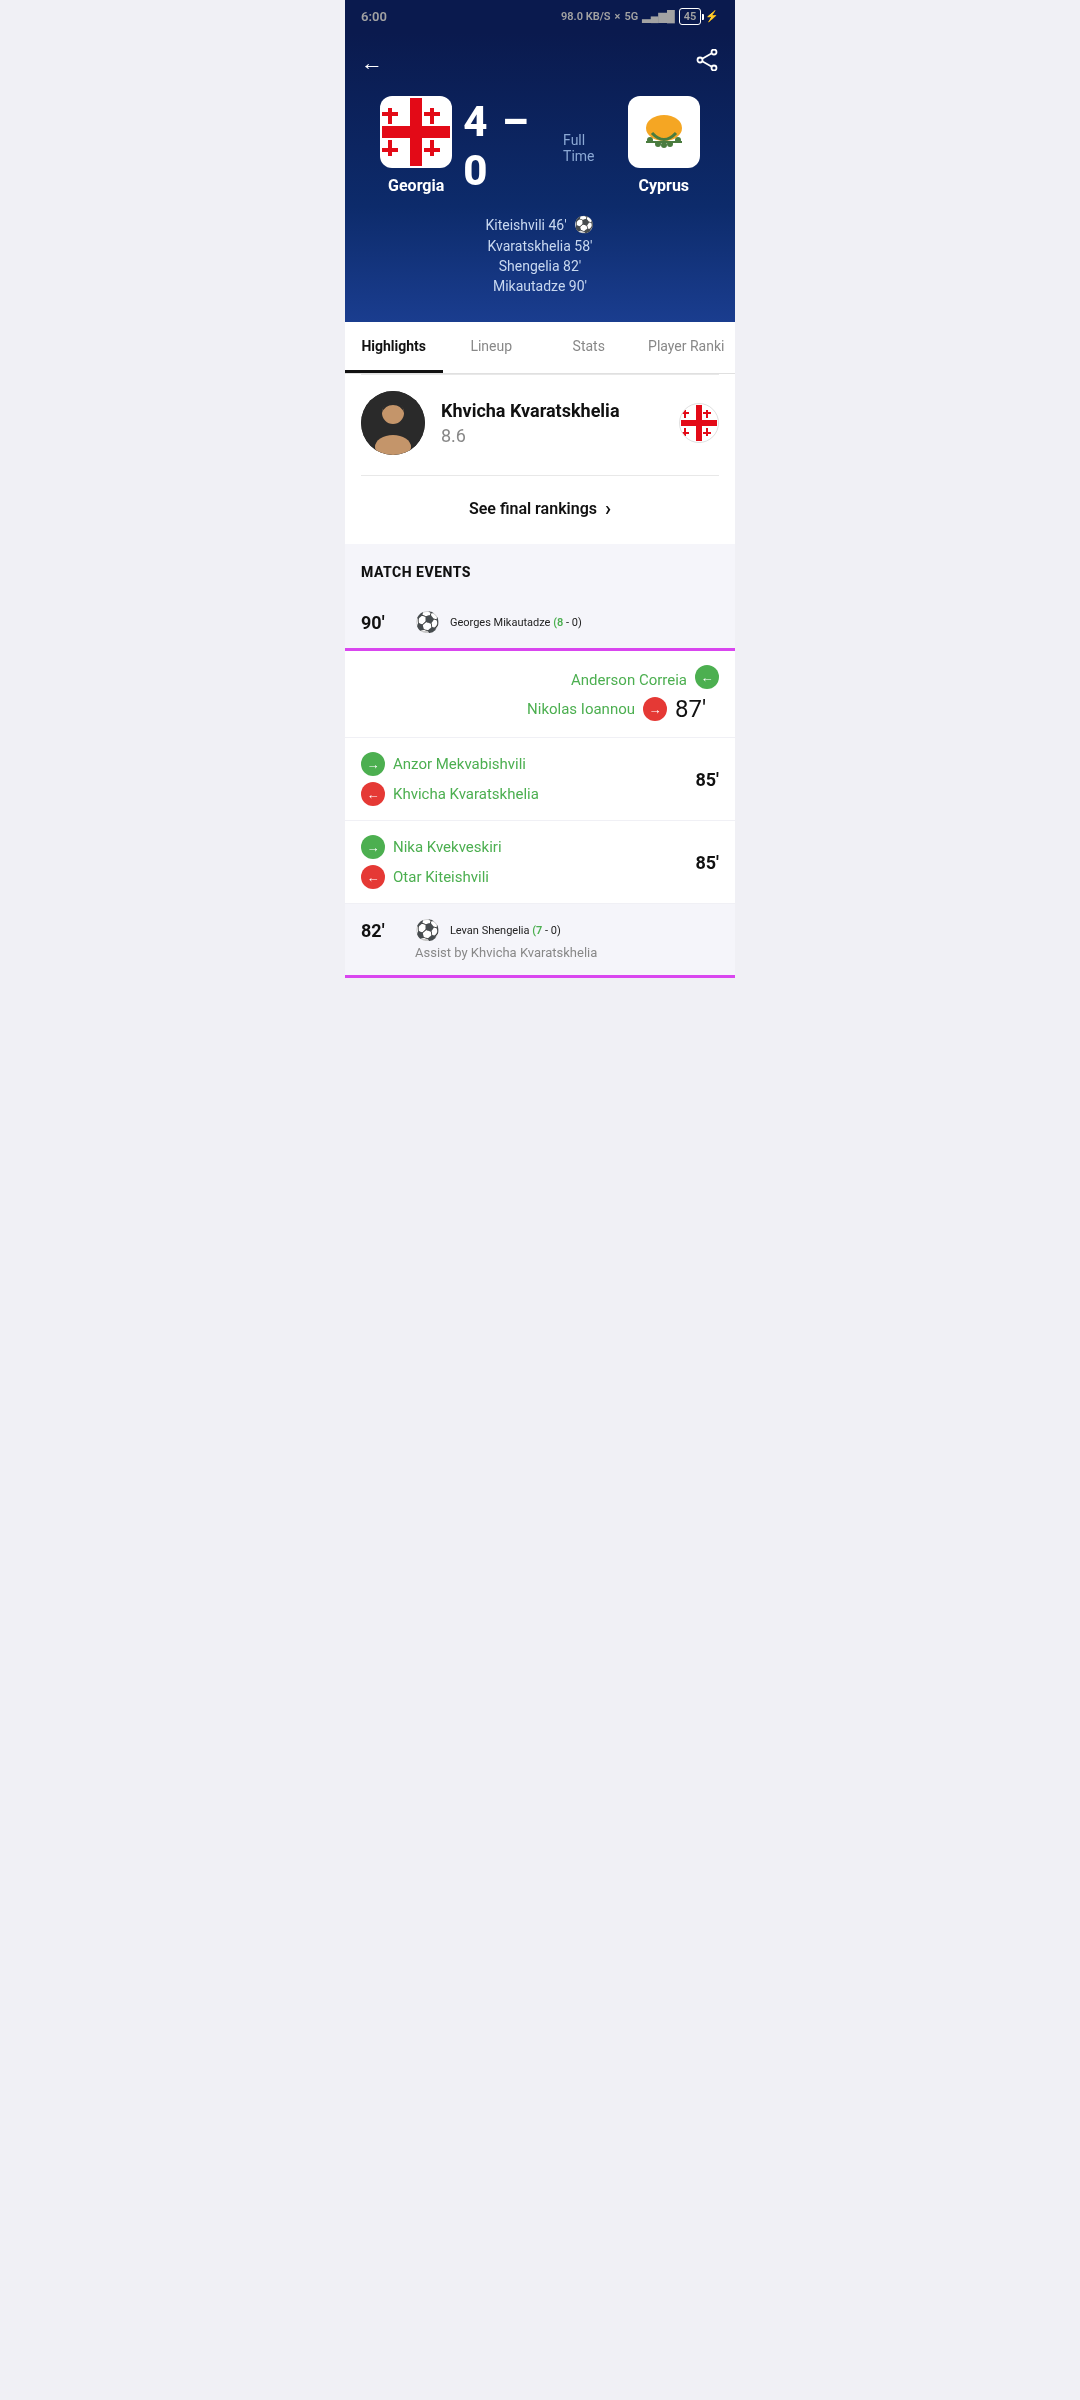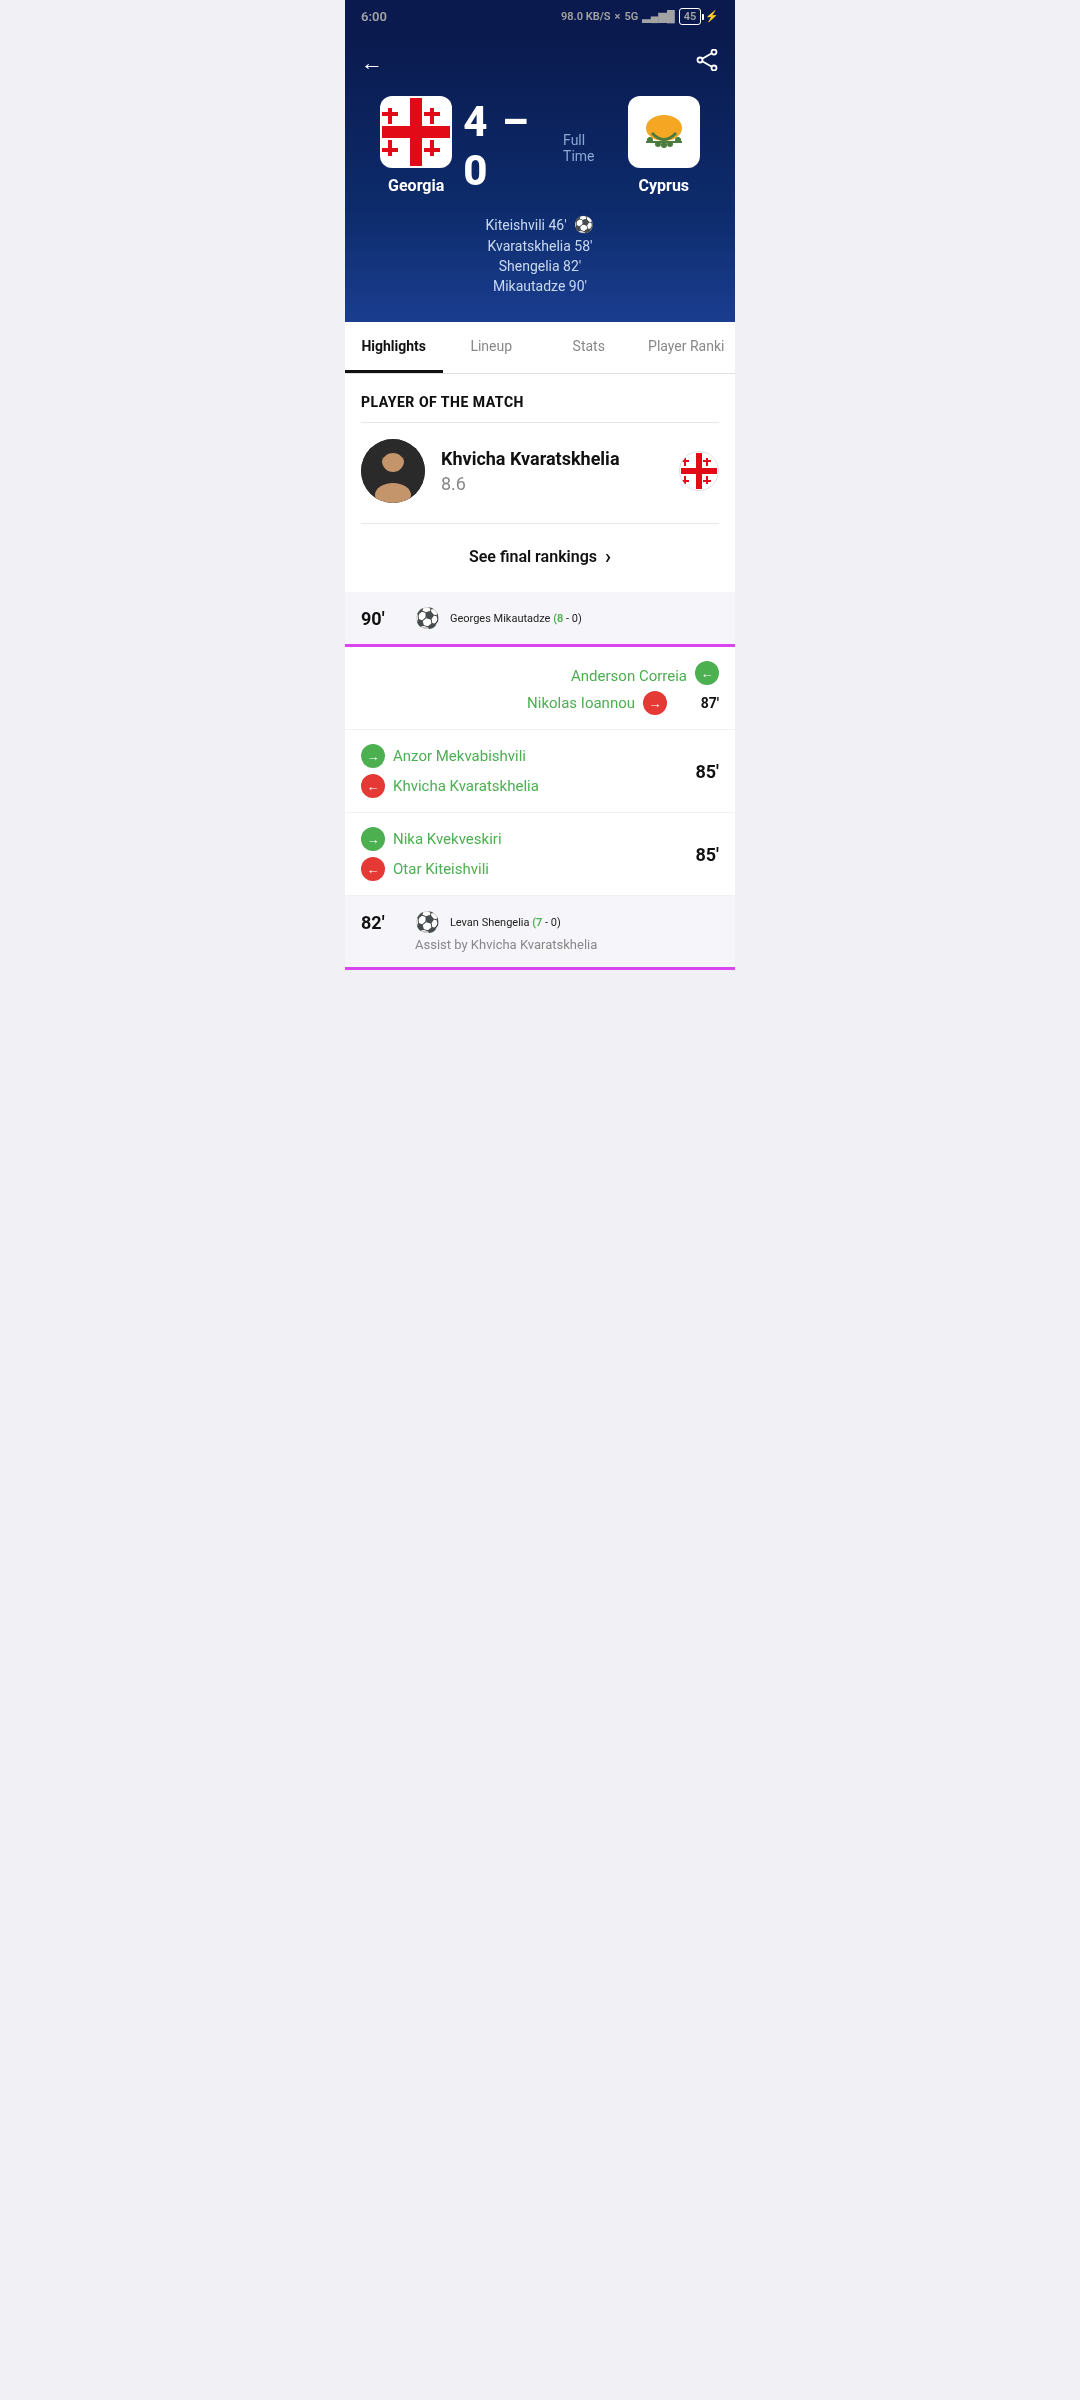"PLAYER OF THE MATCH" div.section-title { html: <div>PLAYER OF THE MATCH</div> -> none }
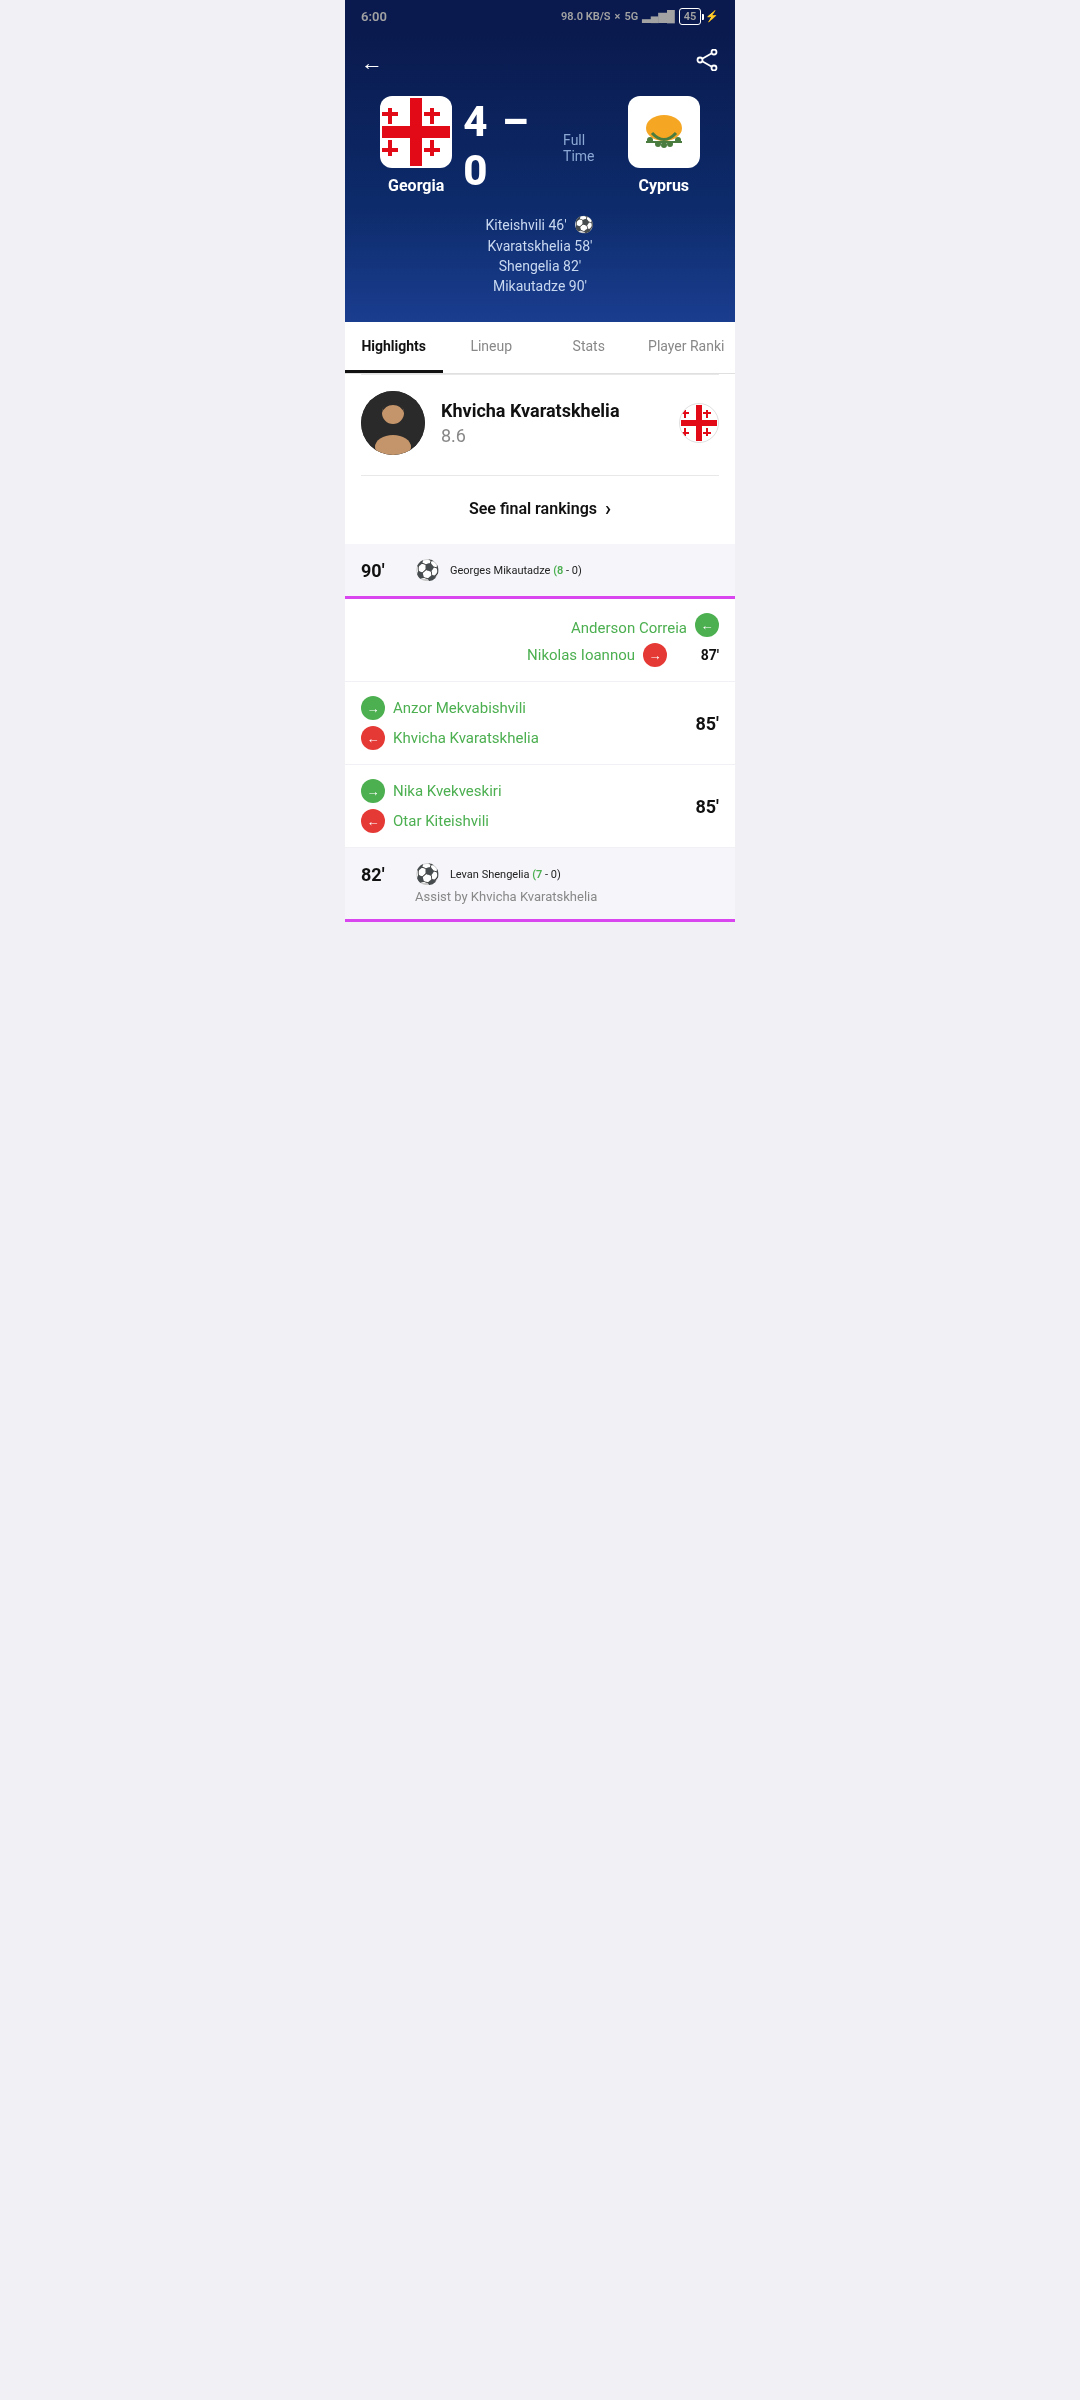"MATCH EVENTS" div.match-events-title { html: none -> <div>MATCH EVENTS</div> }
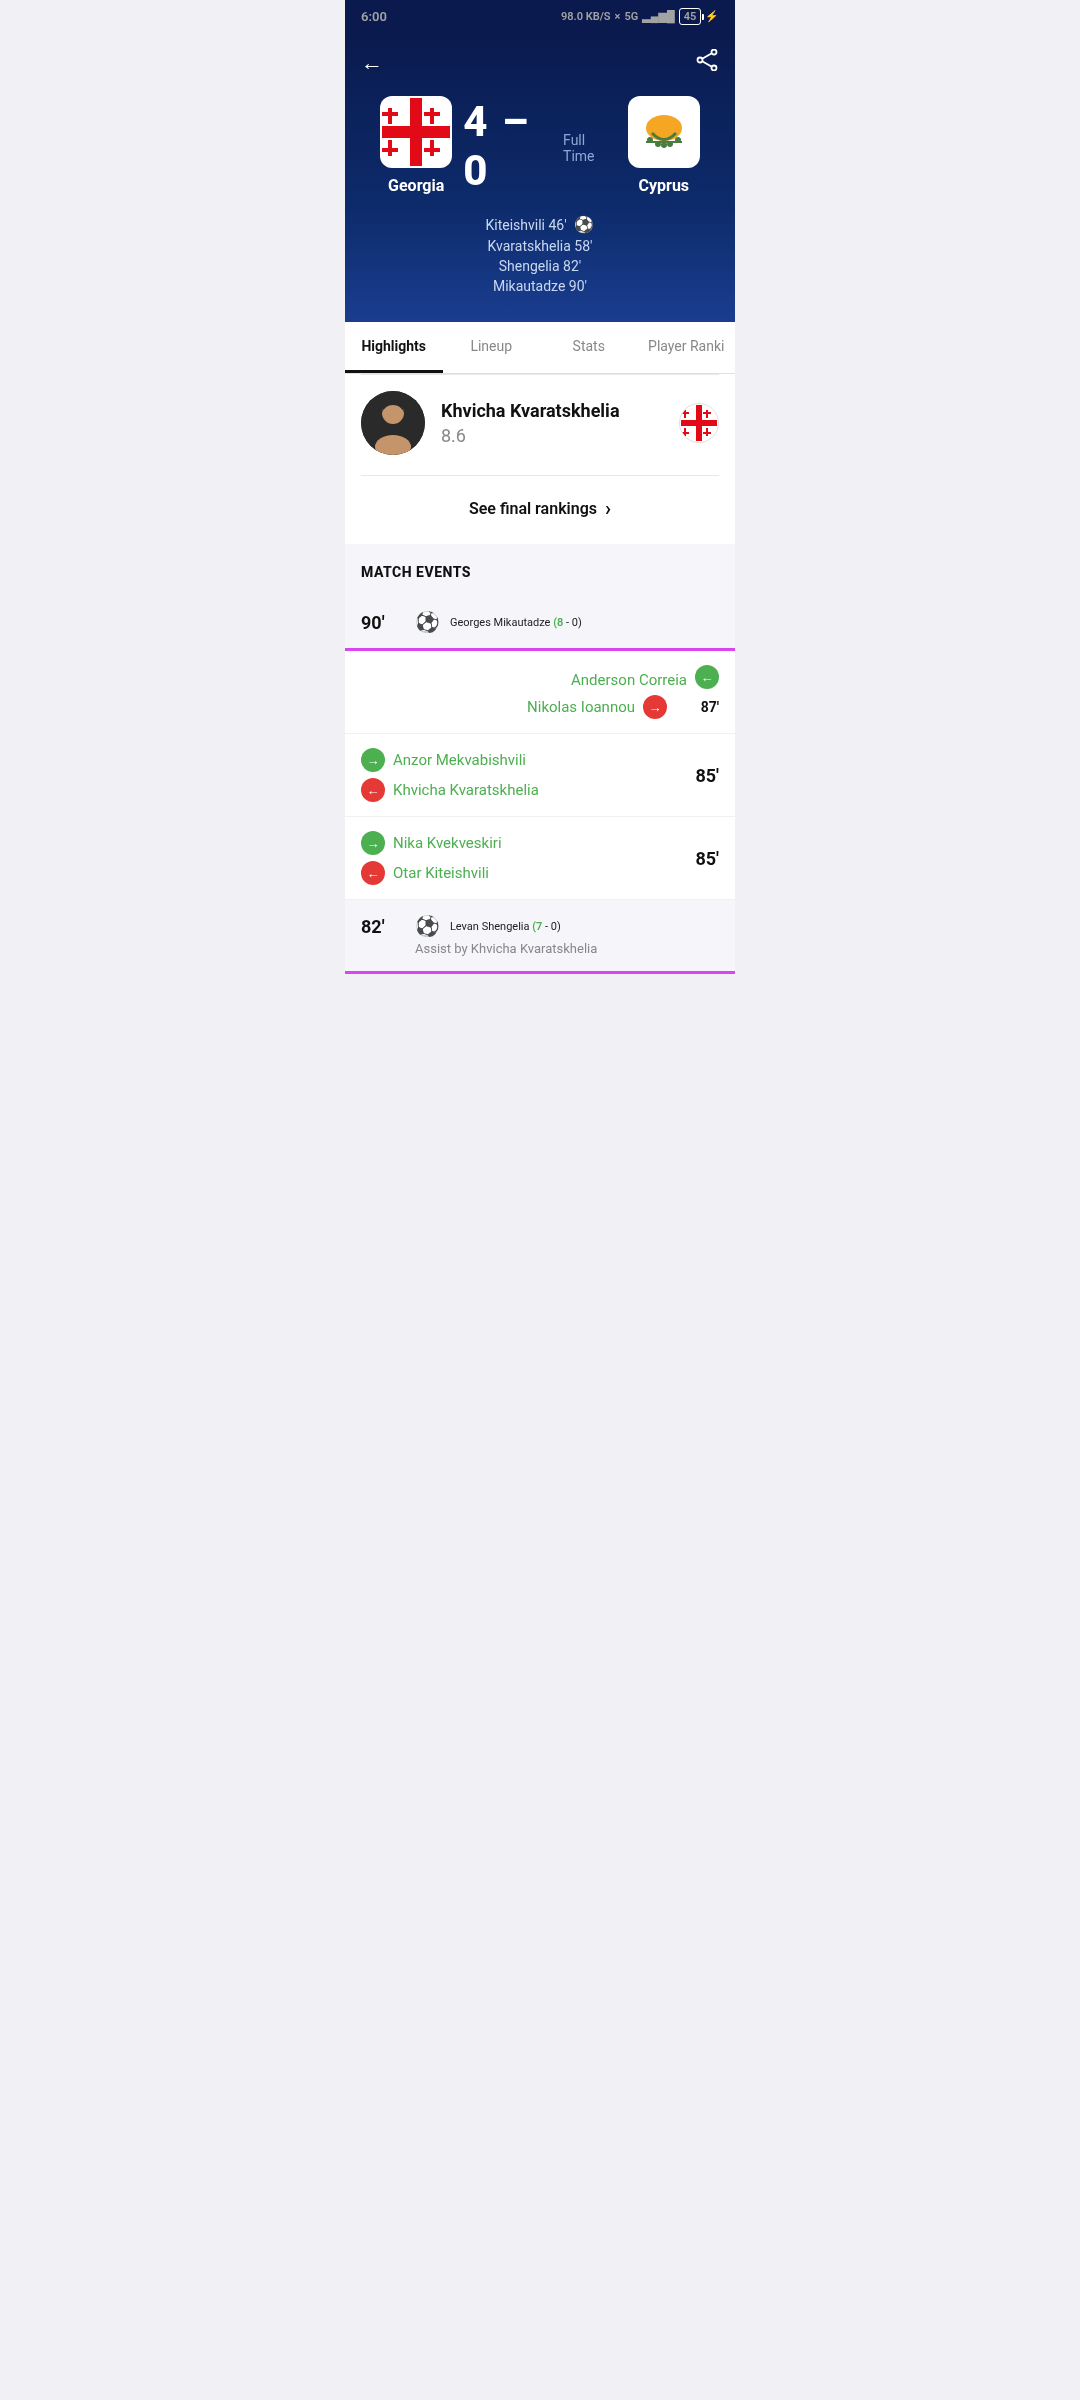"87'" .minute-label { font-size: 14px -> 24px; font-weight: 700 -> 400; text-align: right -> left }
